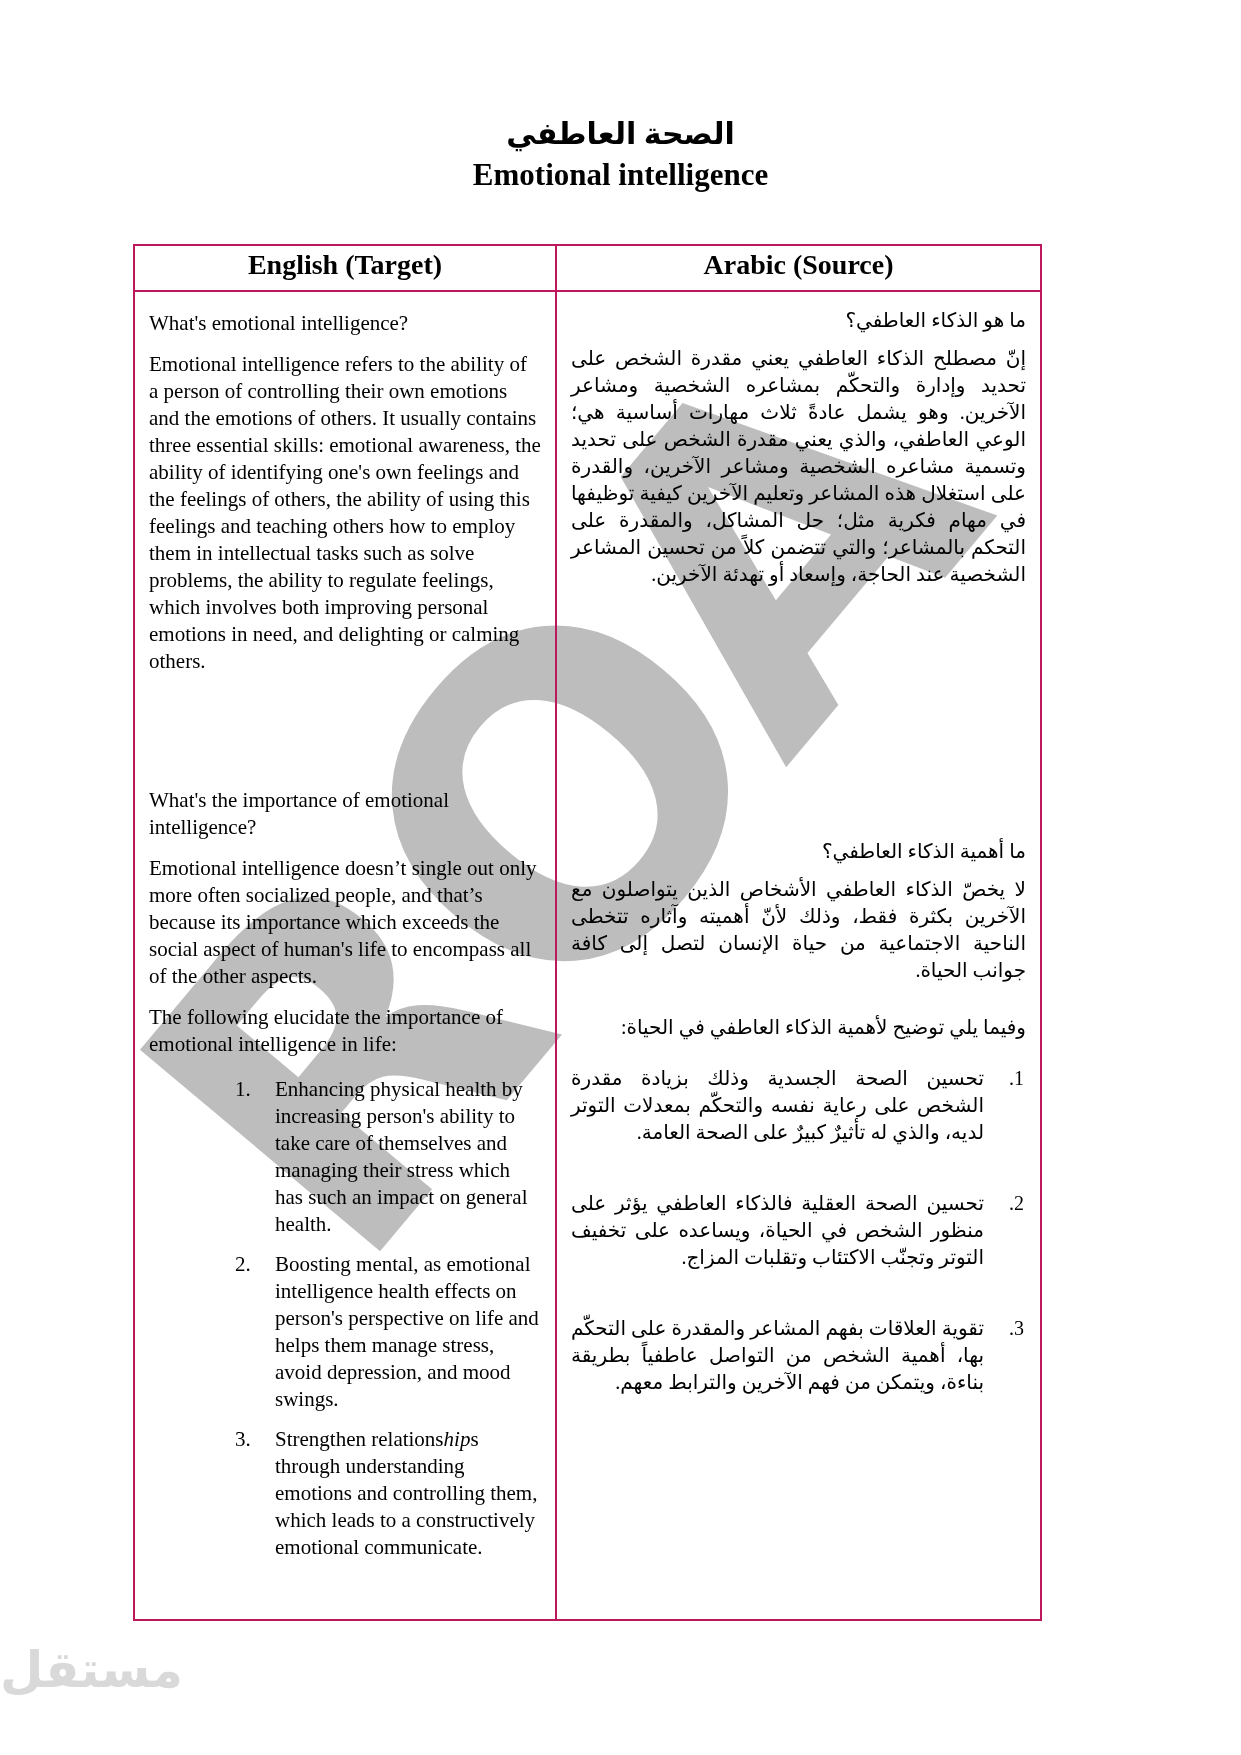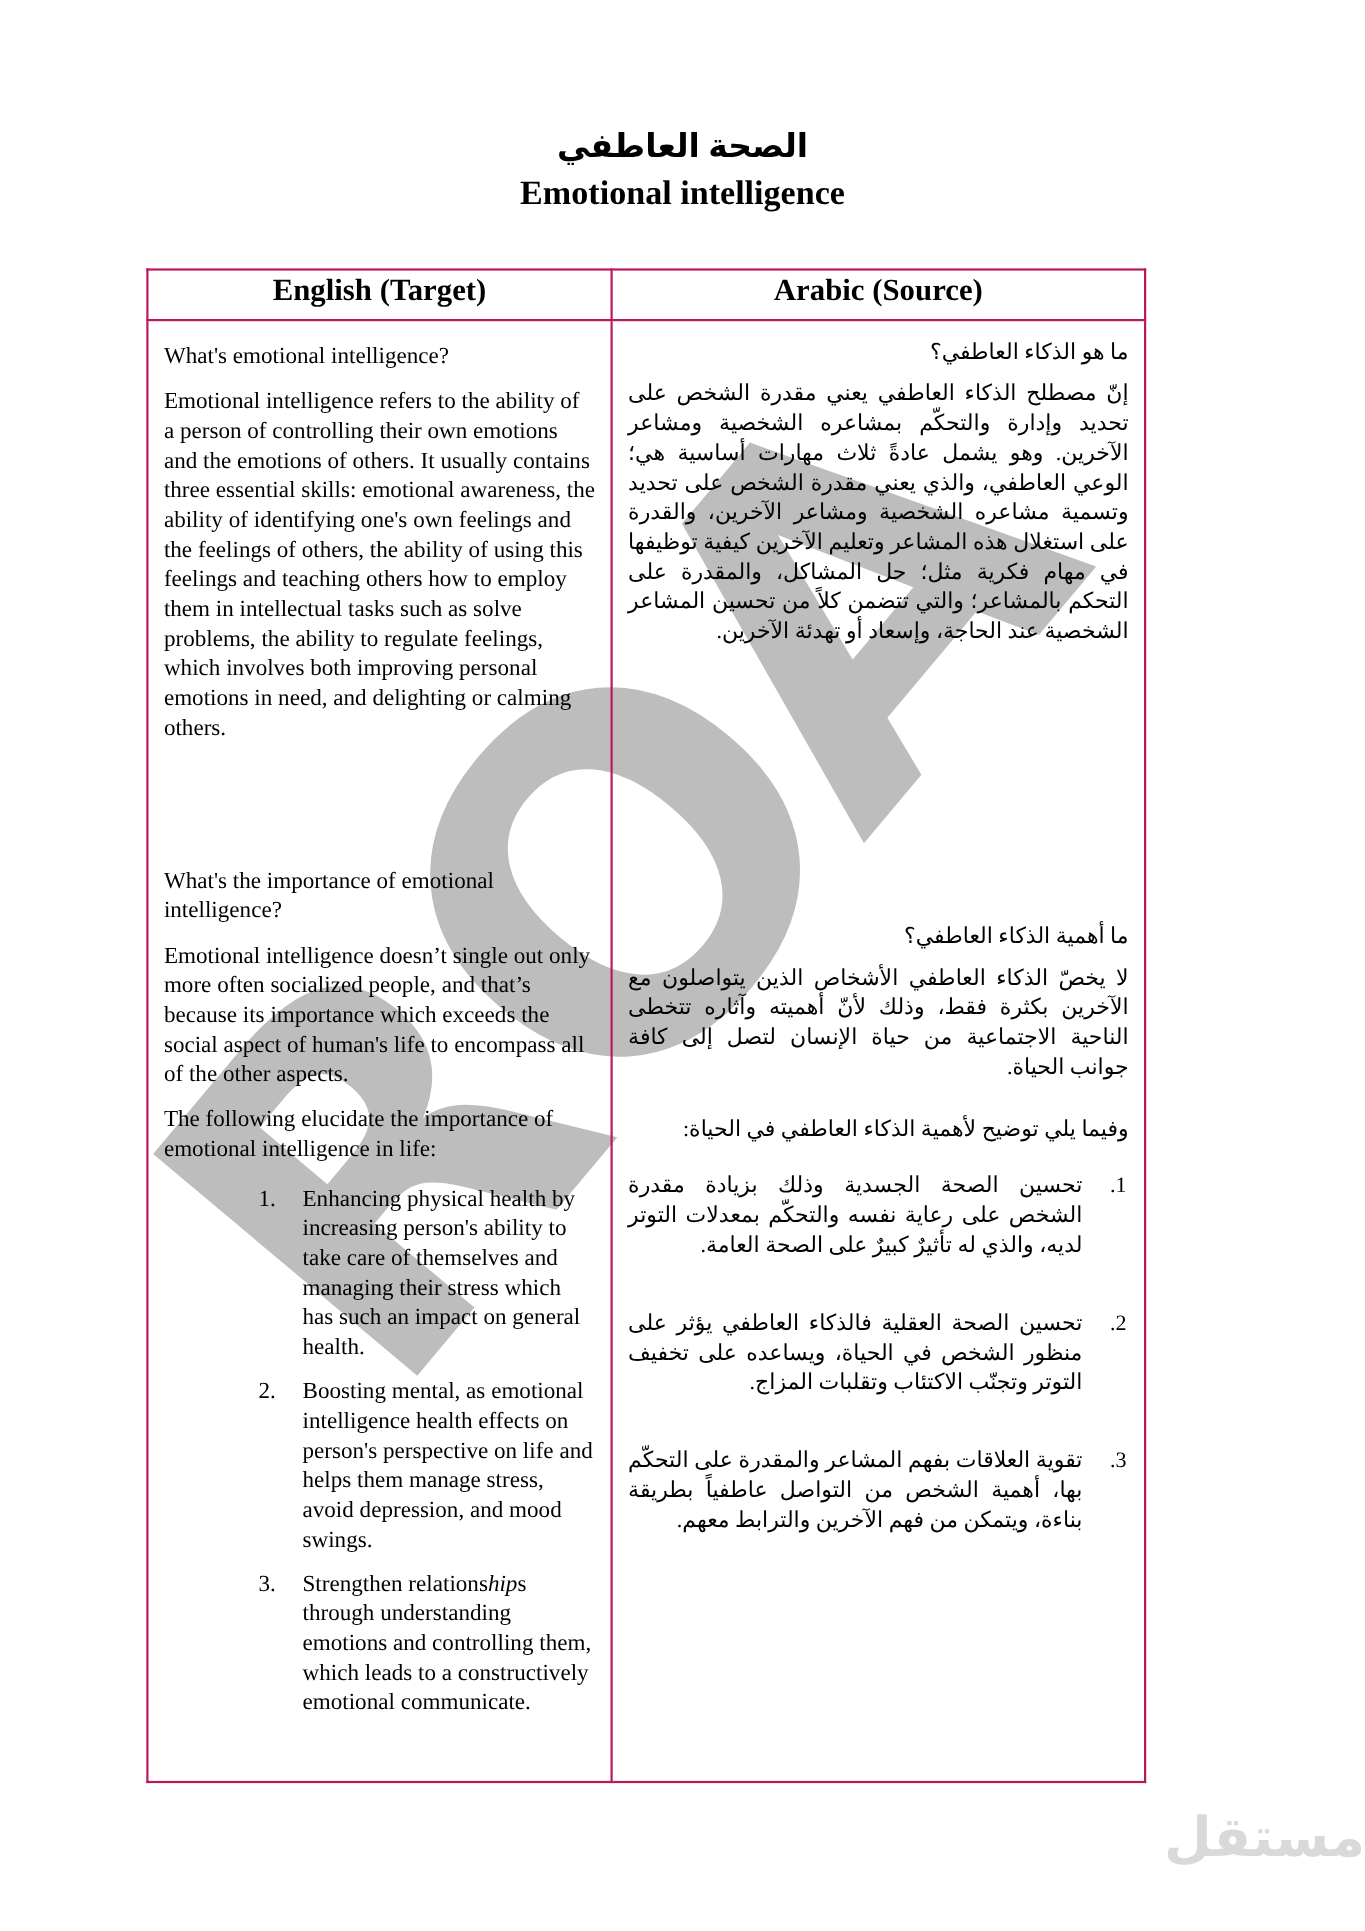"مستقل" .footer-mark { text-align: right -> left }
